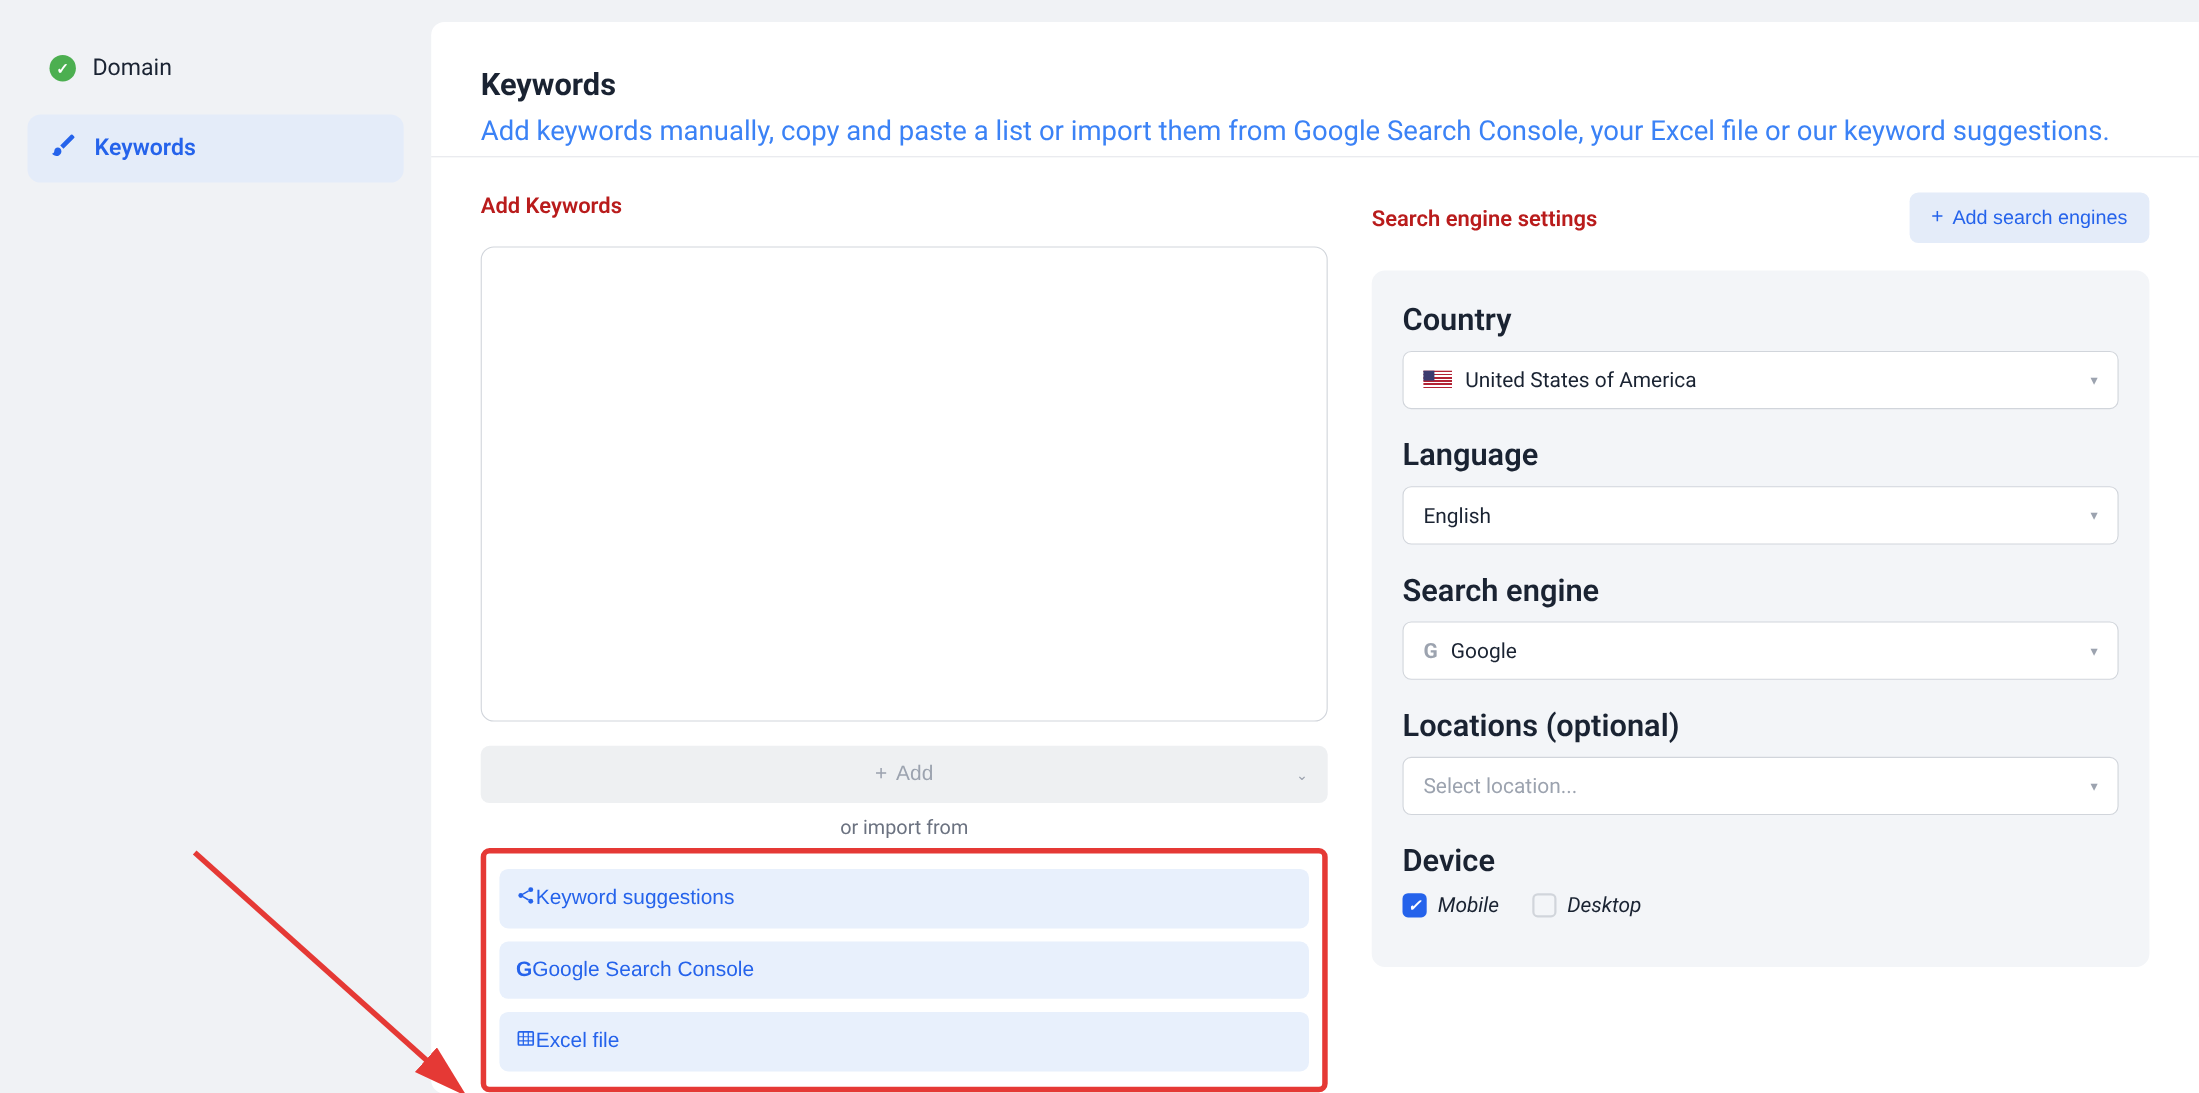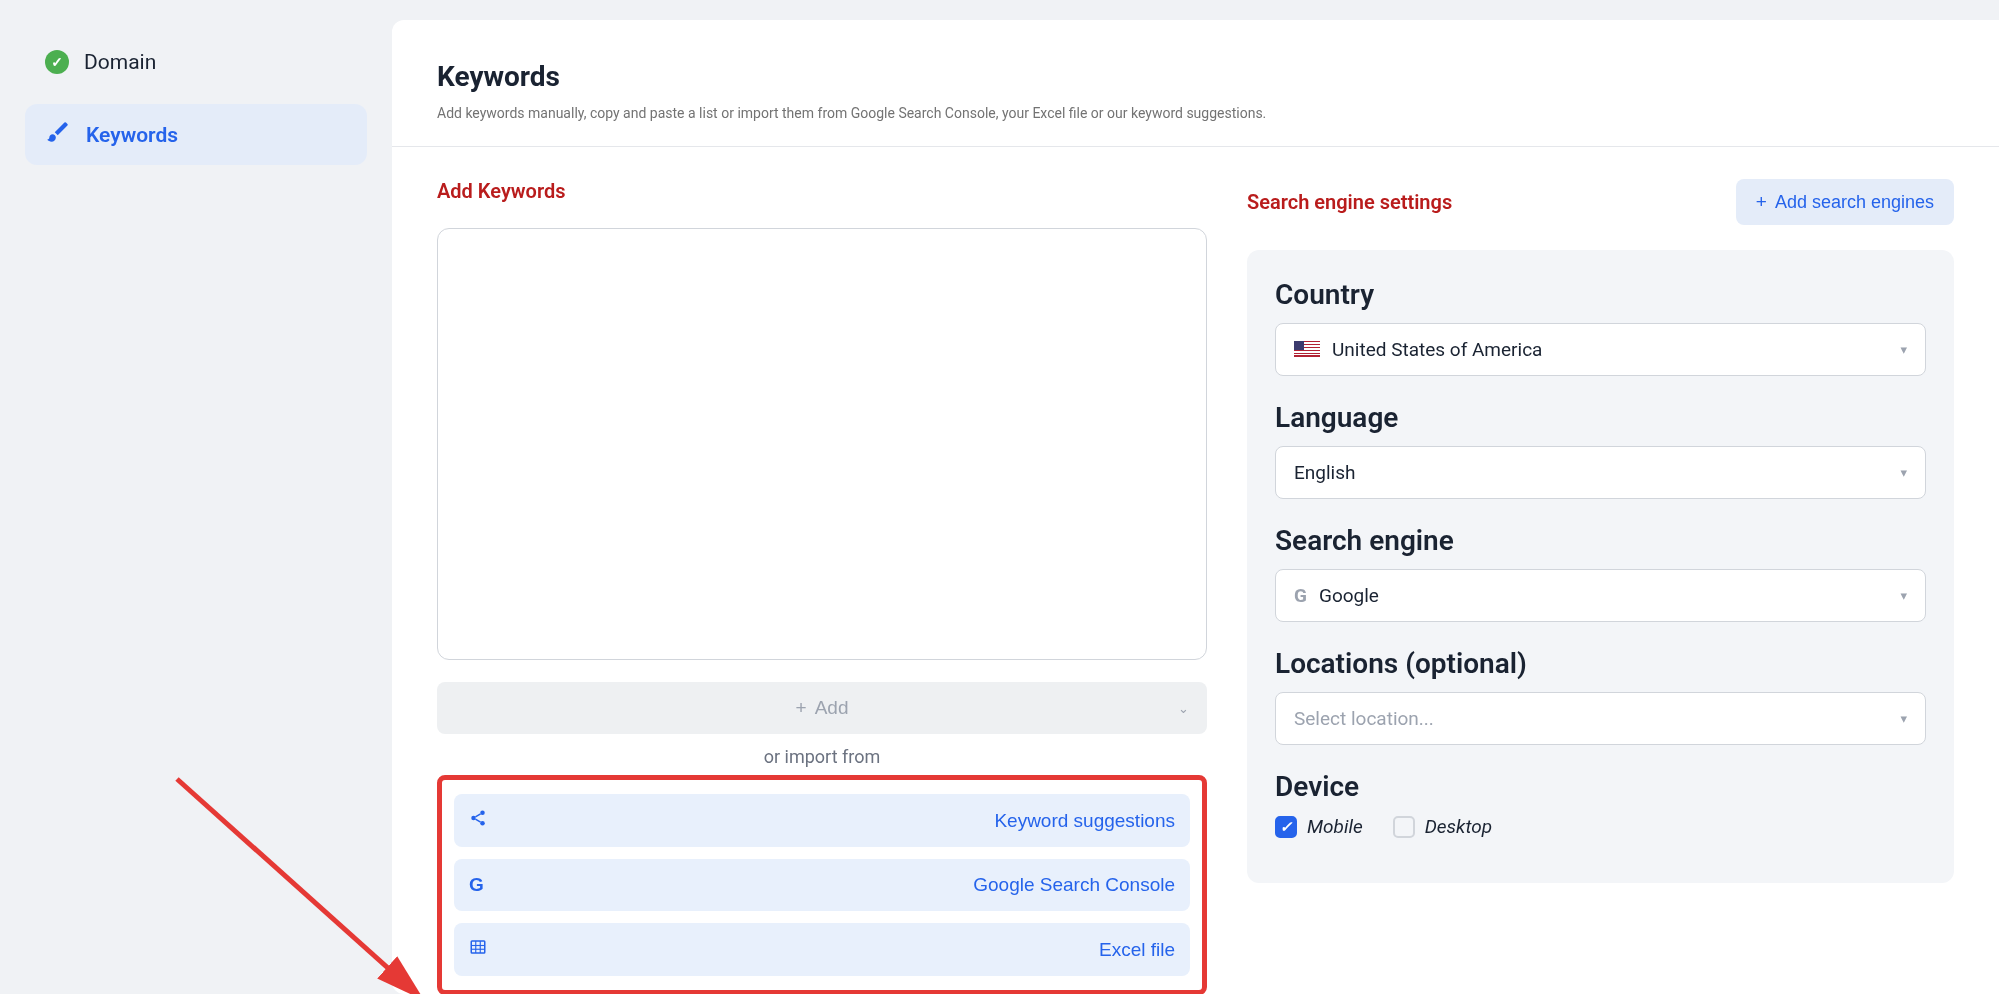"Add keywords manually, copy and" .page-subtitle { color: #737373 -> #3b82f6; font-size: 14px -> 25px; margin-bottom: 25px -> 8px }
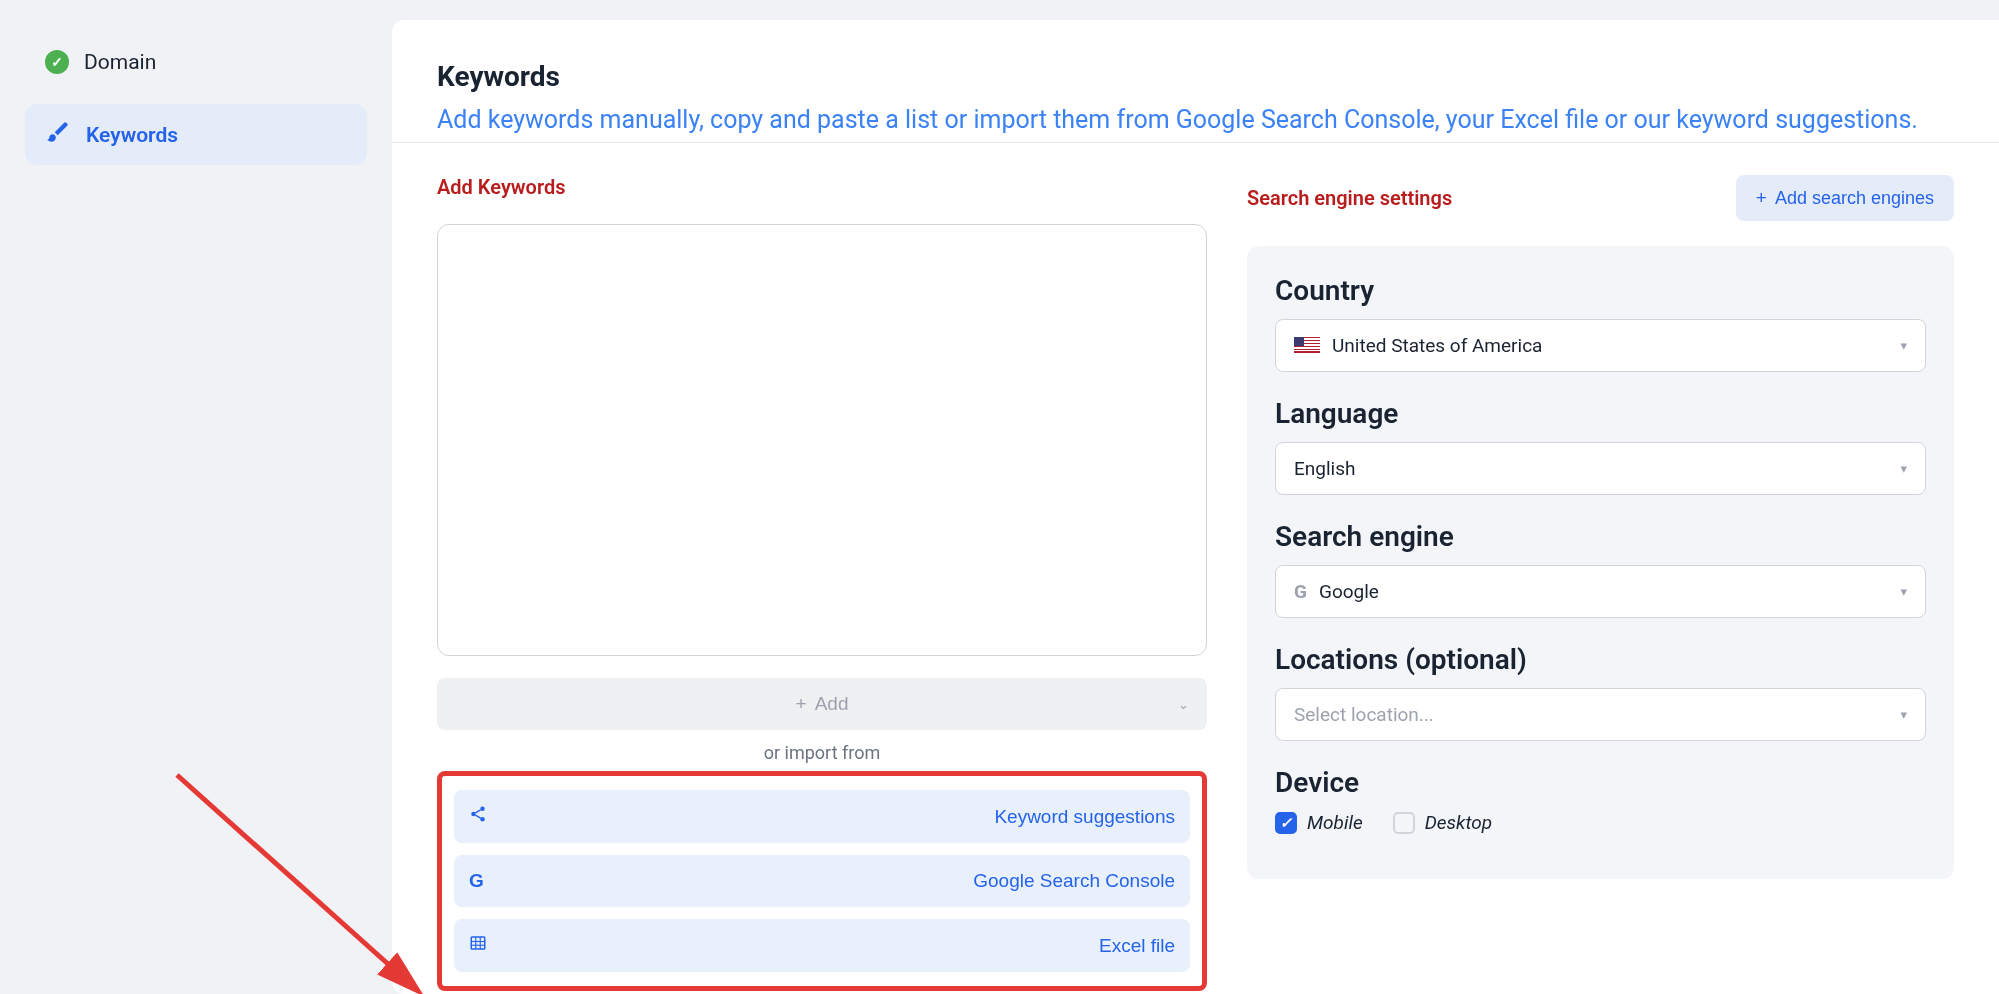"Keyword suggestions" .import-btn { justify-content: space-between -> flex-start }
